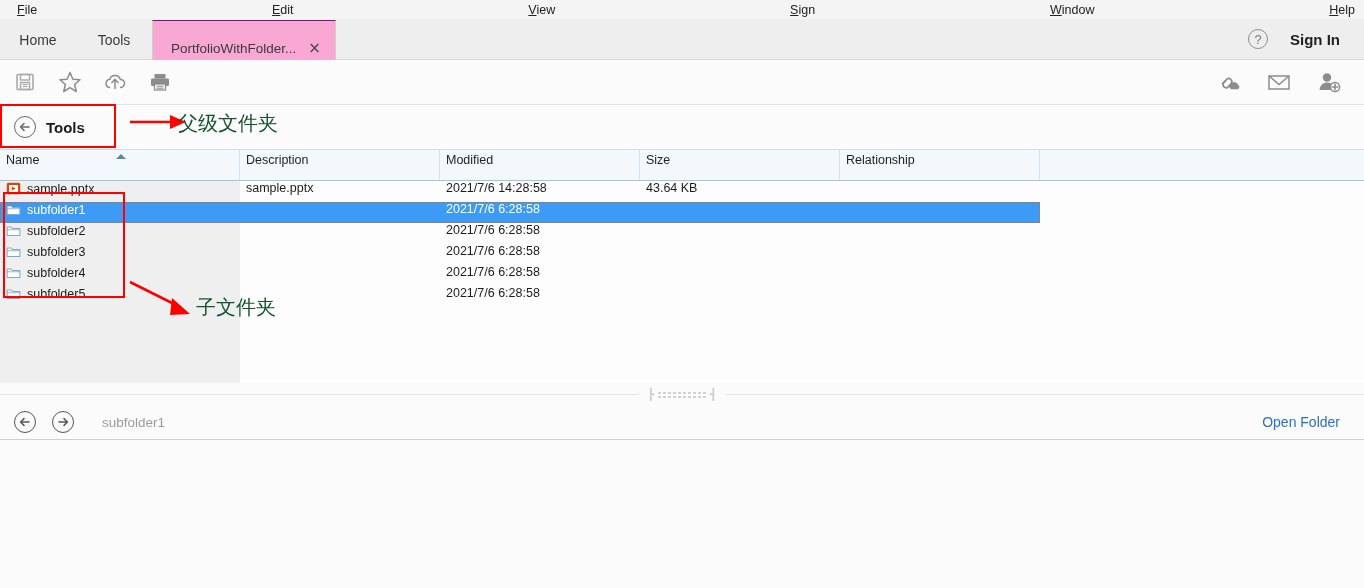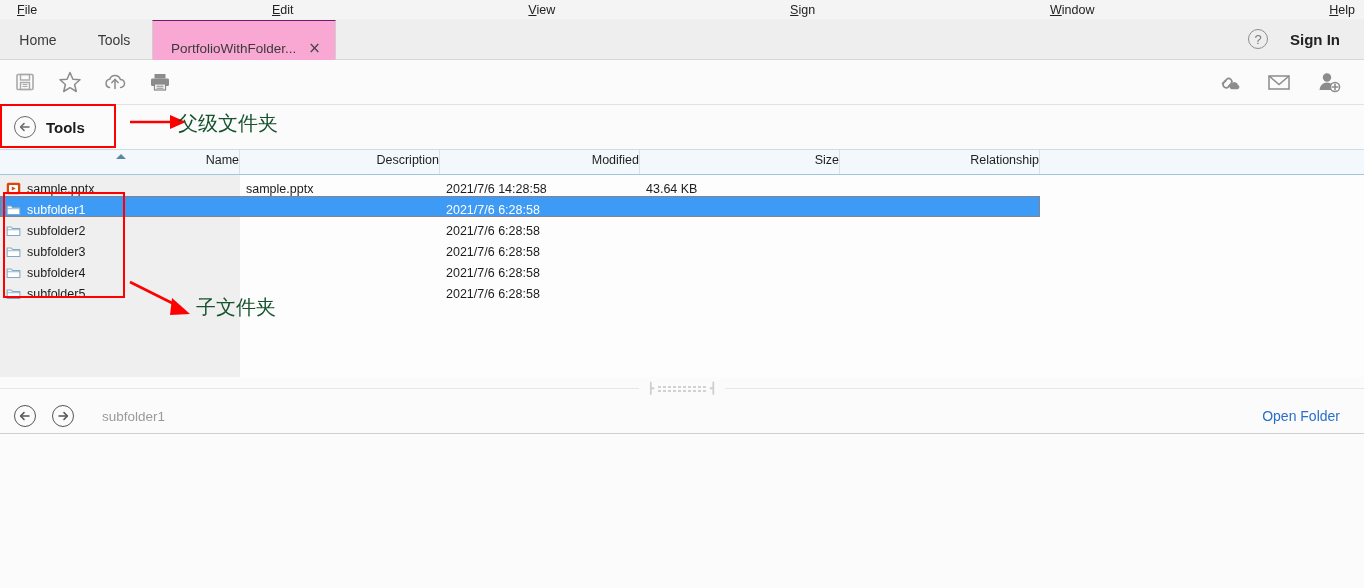"Name" .list-head { height: 26px -> 32px; text-align: right -> none }
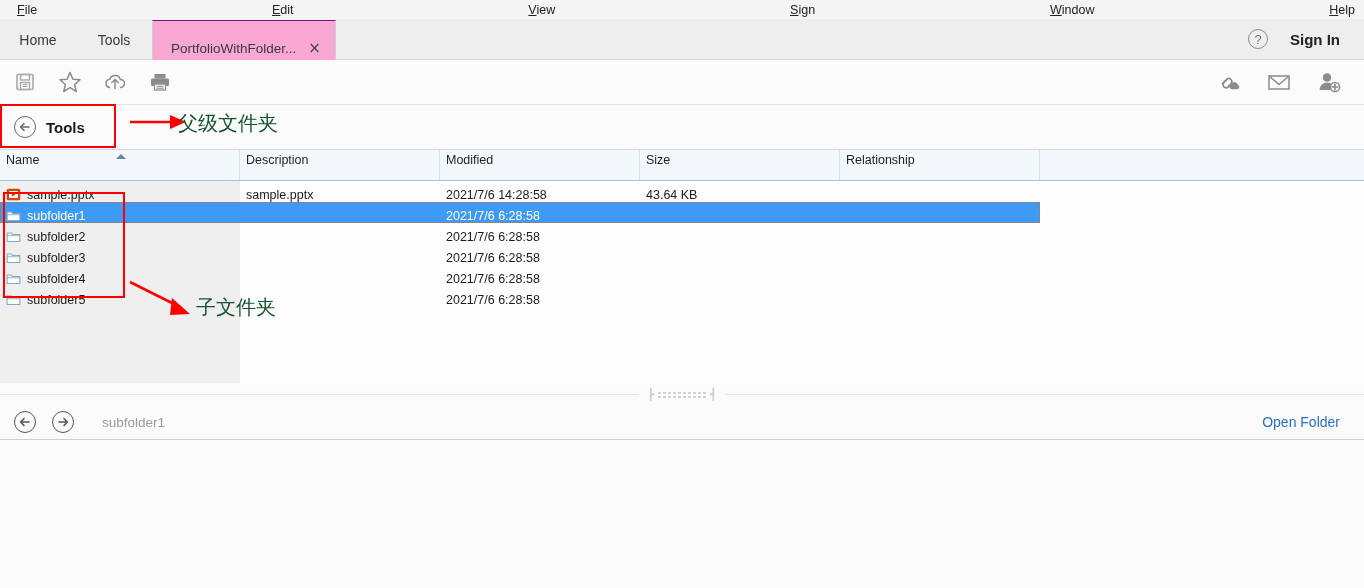"sample.pptx" .row { align-items: flex-end -> flex-start }
